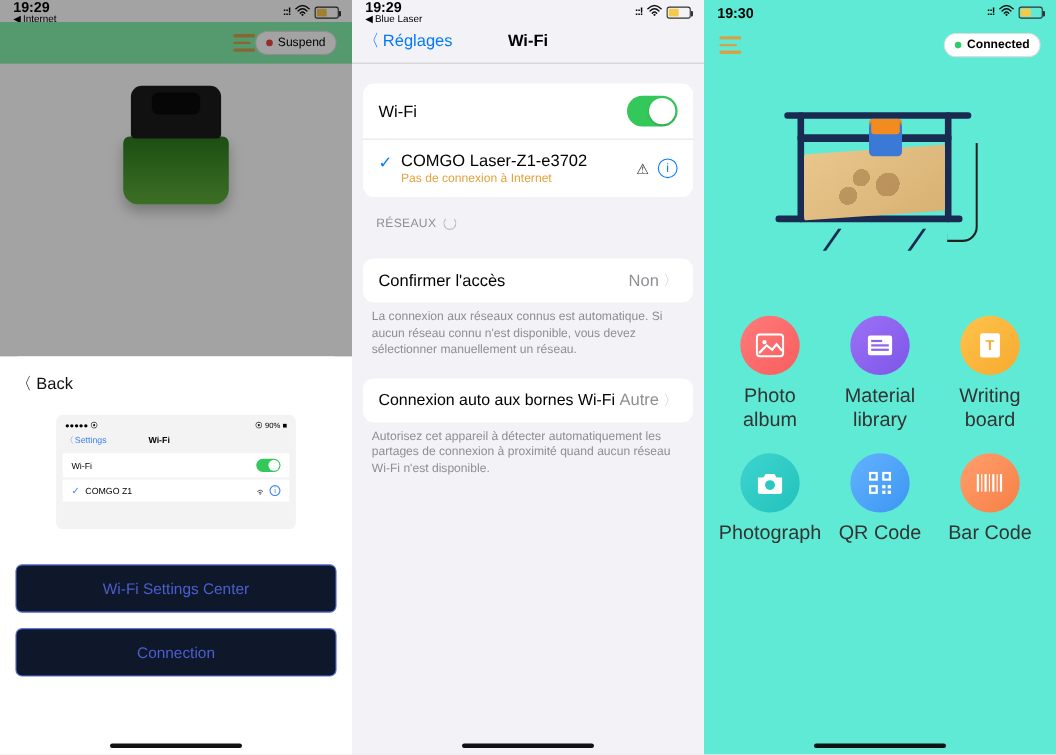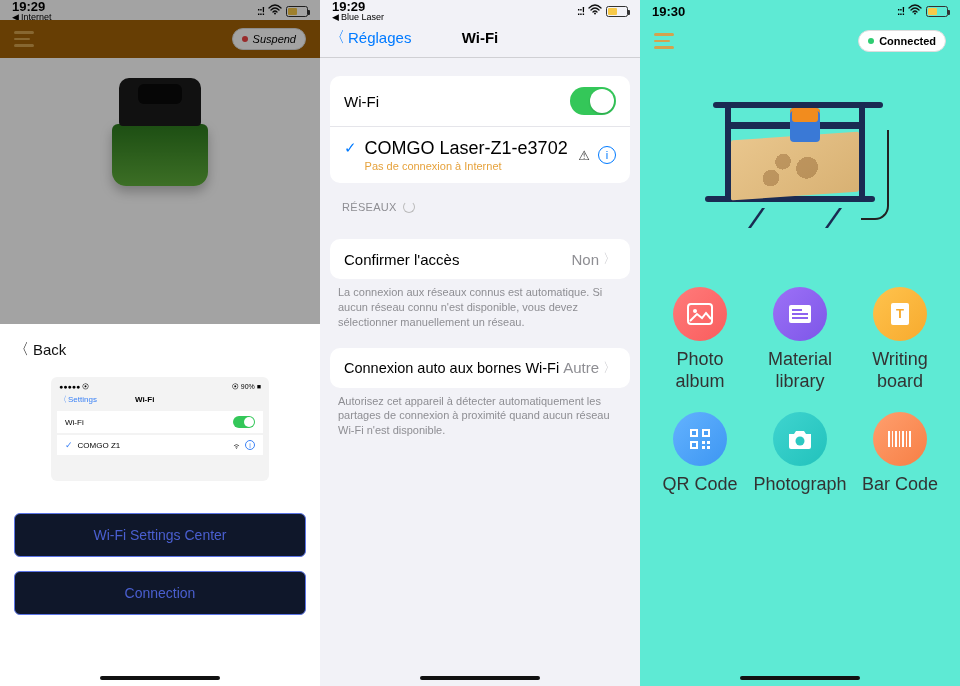"Suspend" .s1-header { background: #a16207 -> #86efac; font-style: italic -> none; justify-content: space-between -> flex-end }
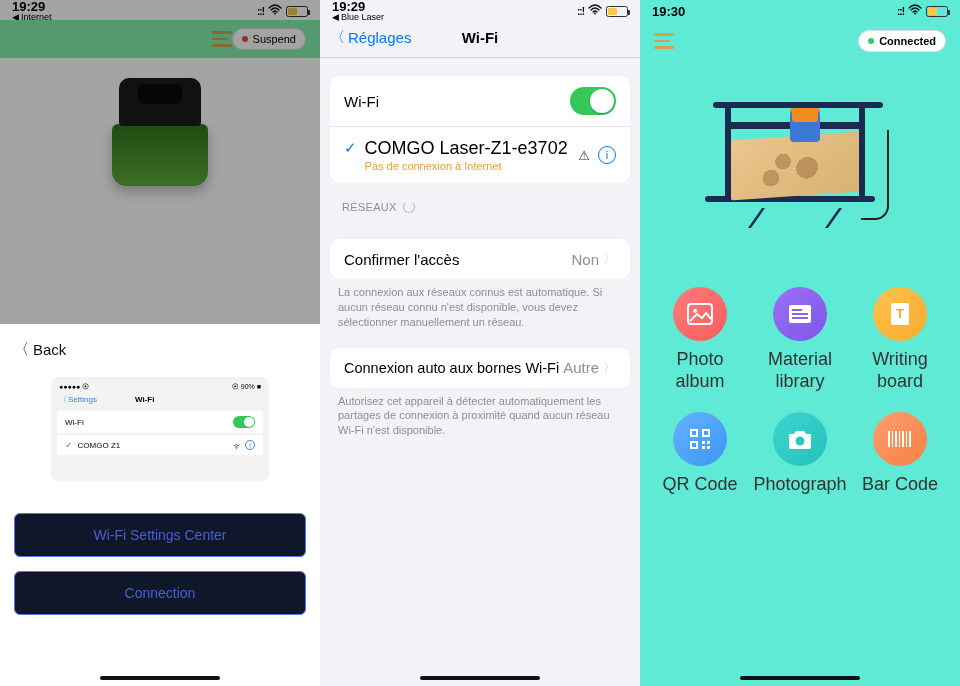"COMGO Laser-Z1-e3702" .net-row .name { font-size: 18px -> 15px }
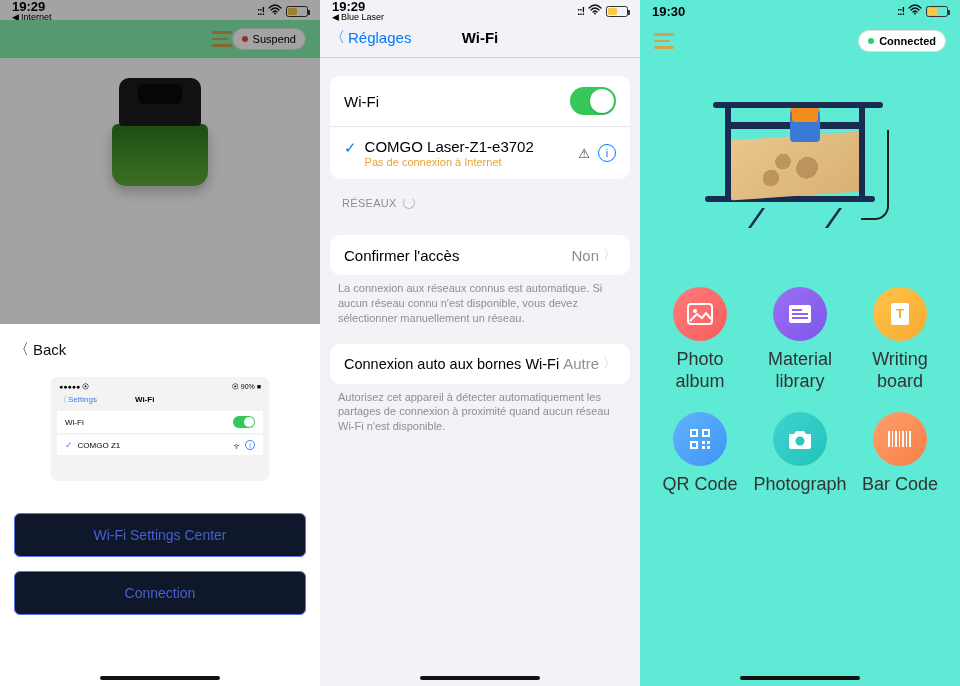"QR Code" div.grid-item { order: before "Photograph" -> after "Photograph" }
